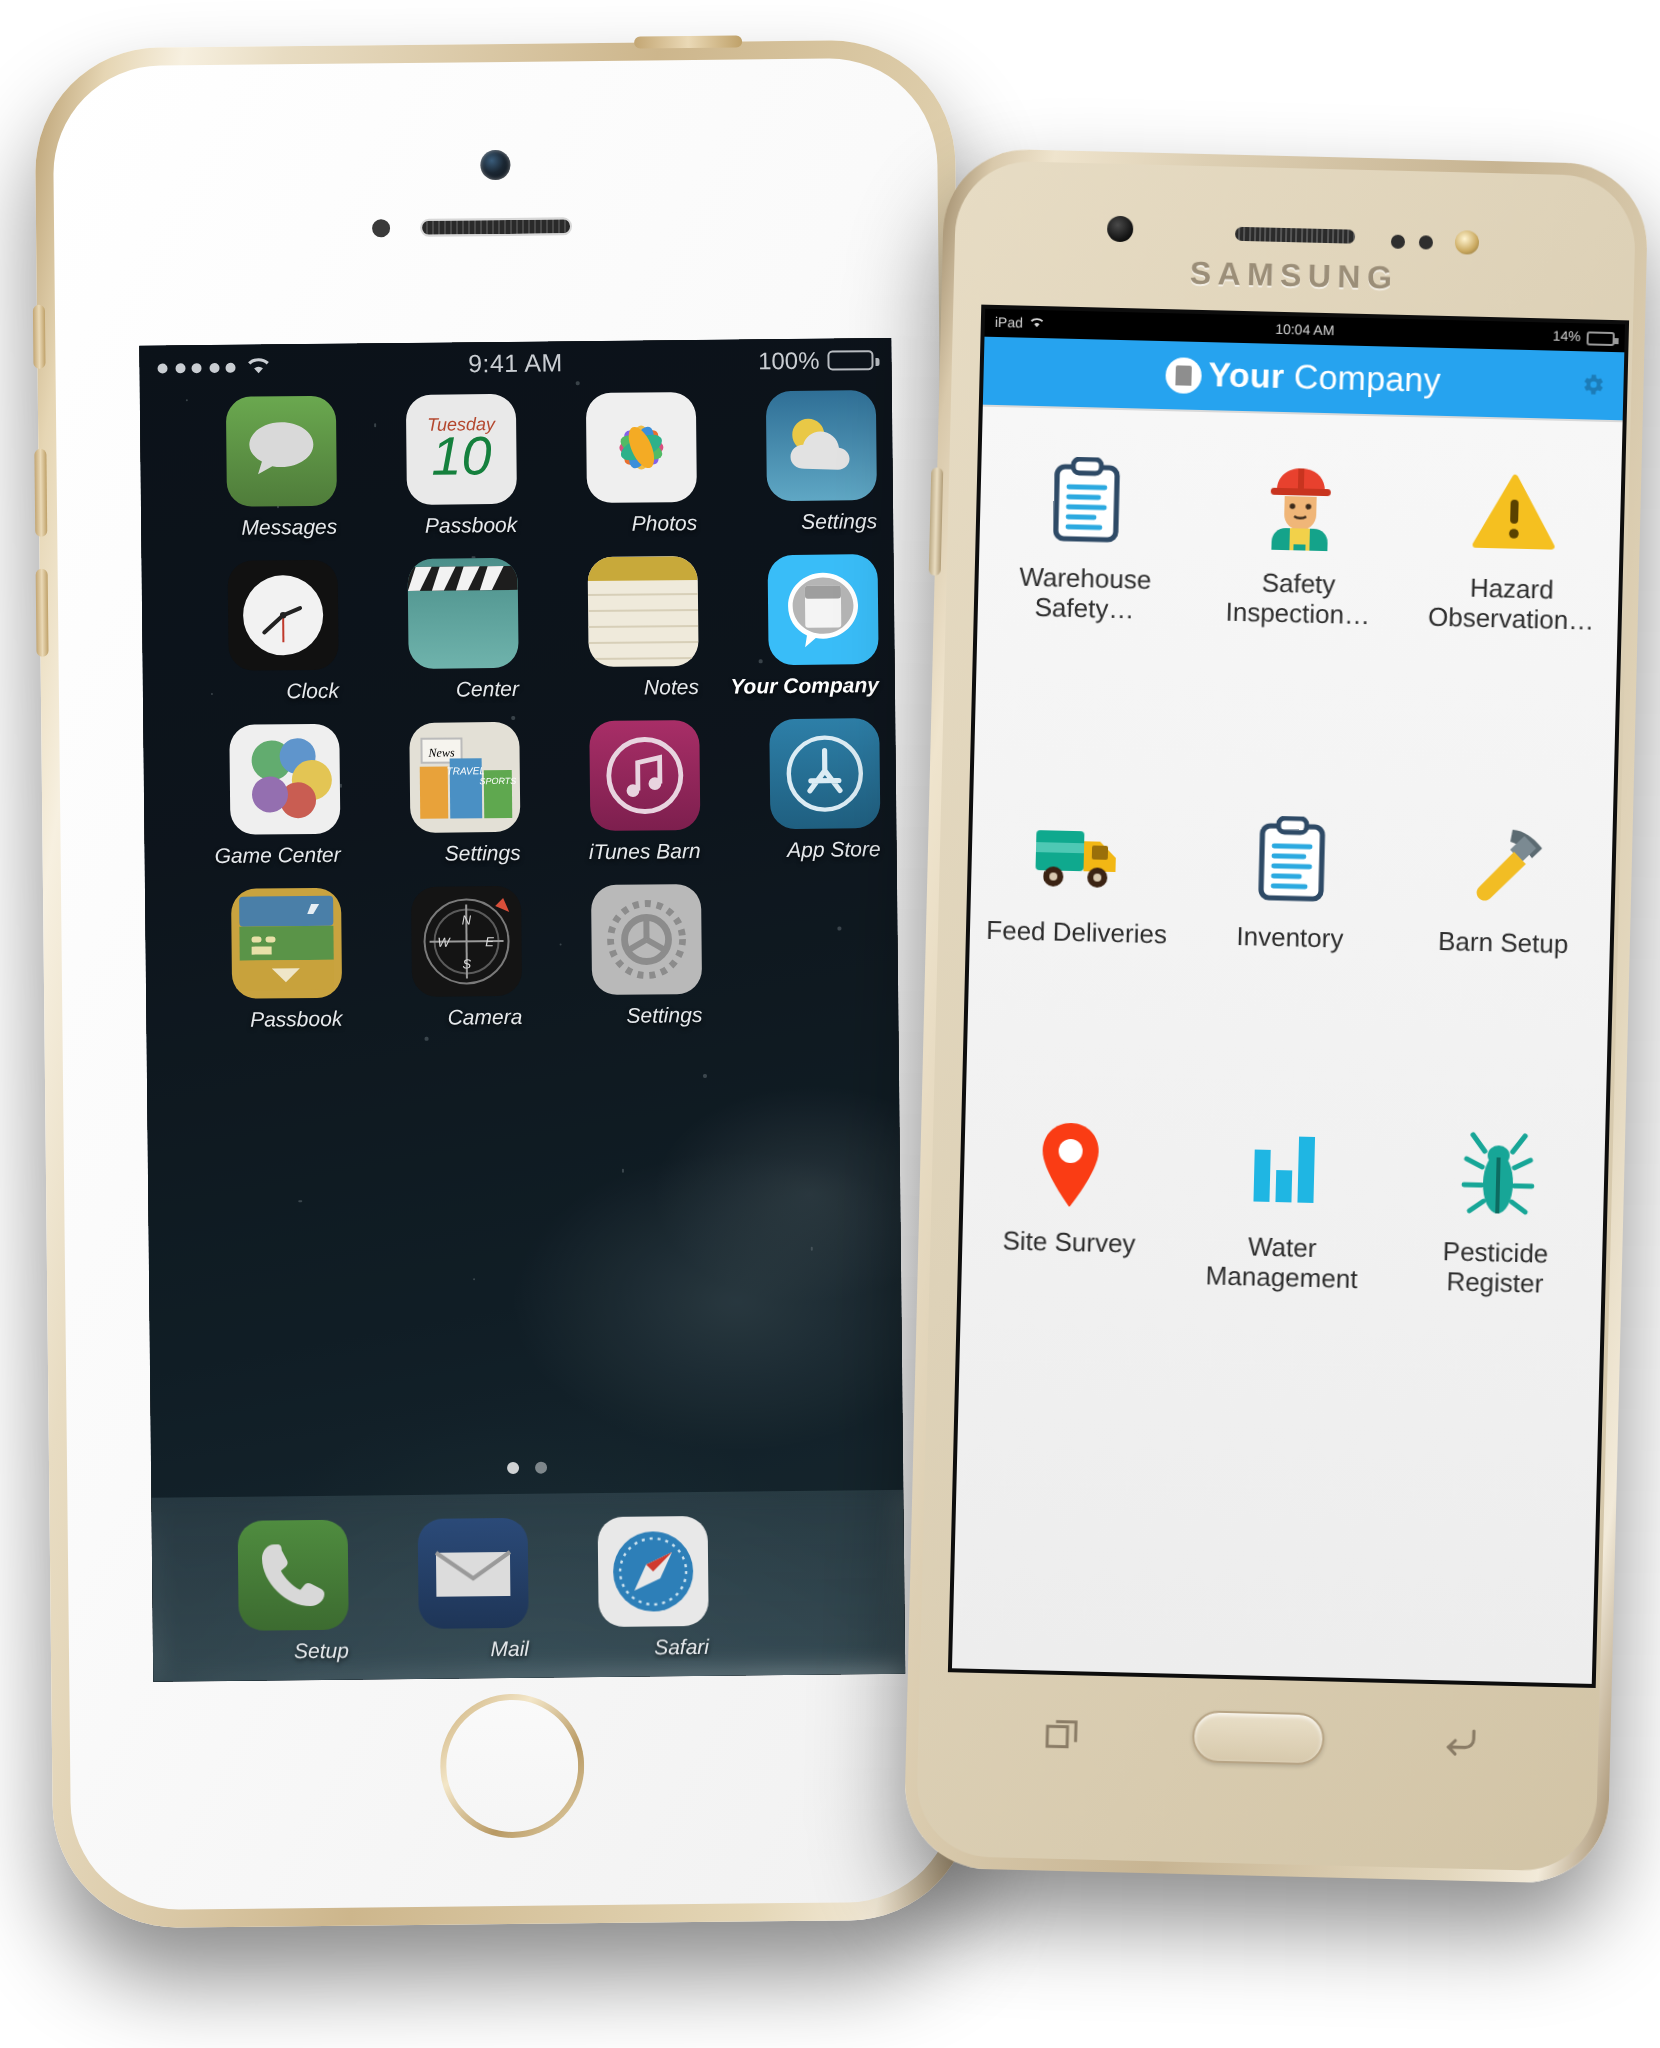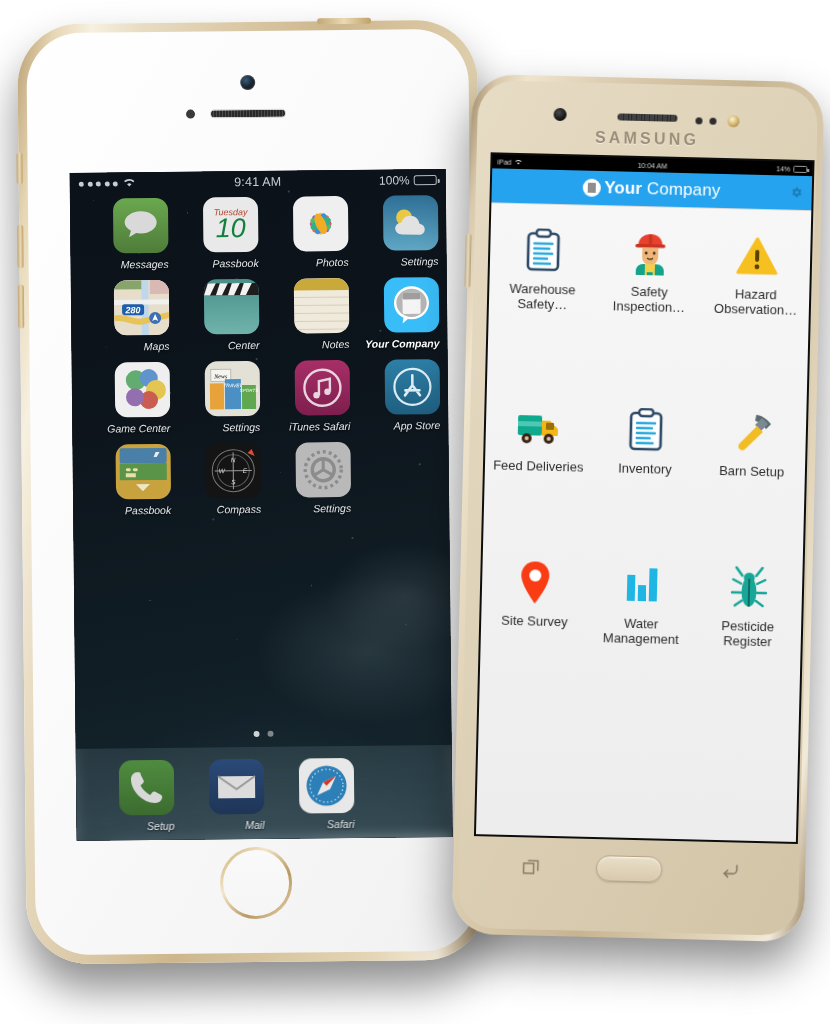"280" div.ip-app { html: <div> <div> <svg> <rect></rect> <rect></rect> <rect></rect> <path></path> <path></path> <path></path> <rect></rect> <text>280</text> <circle></circle> <path></path> </svg> </div> <div>Maps</div> </div> -> none }
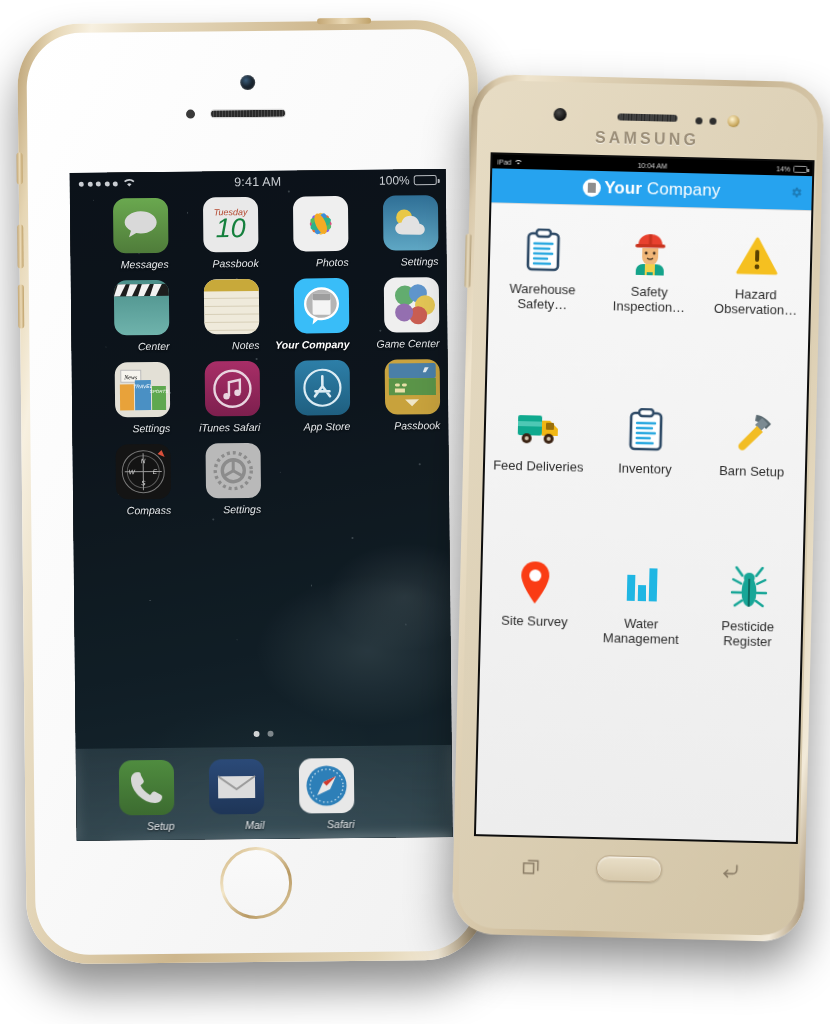"Clock" div.ip-app { html: none -> <div> <div> <svg> <circle></circle> <line></line> <line></line> <line></line> <circle></circle> </svg> </div> <div>Clock</div> </div> }
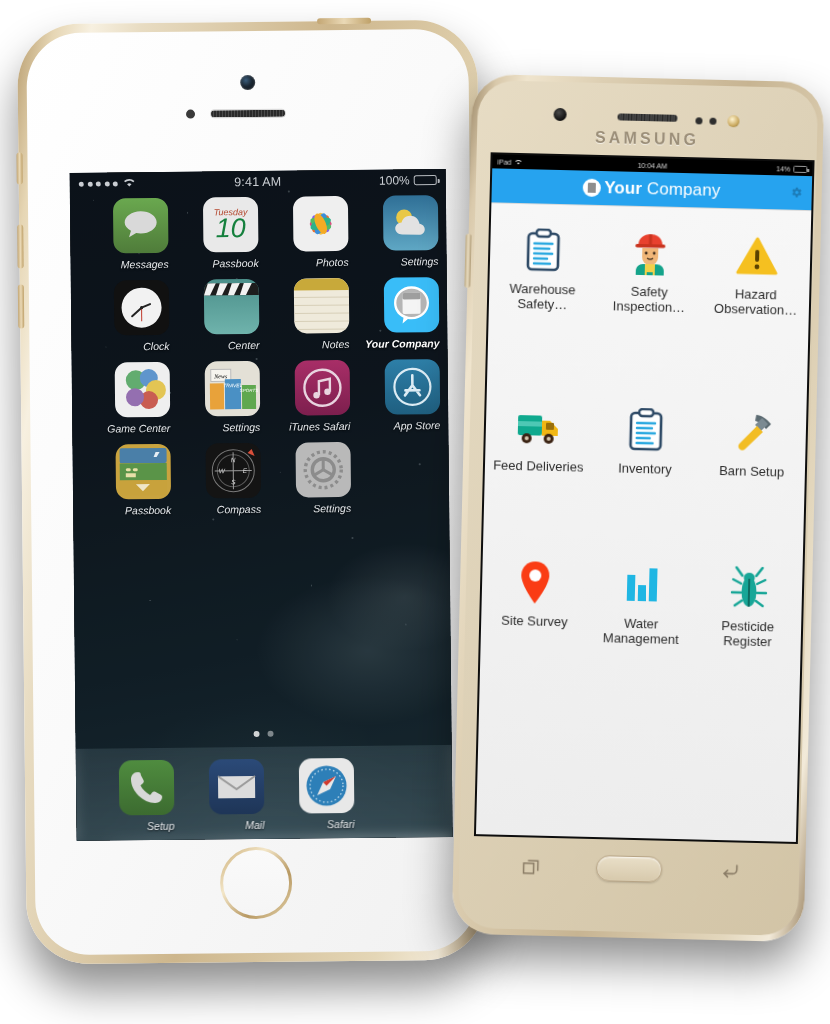"iTunes Safari" div.ip-lb { text: Safari -> Barn }
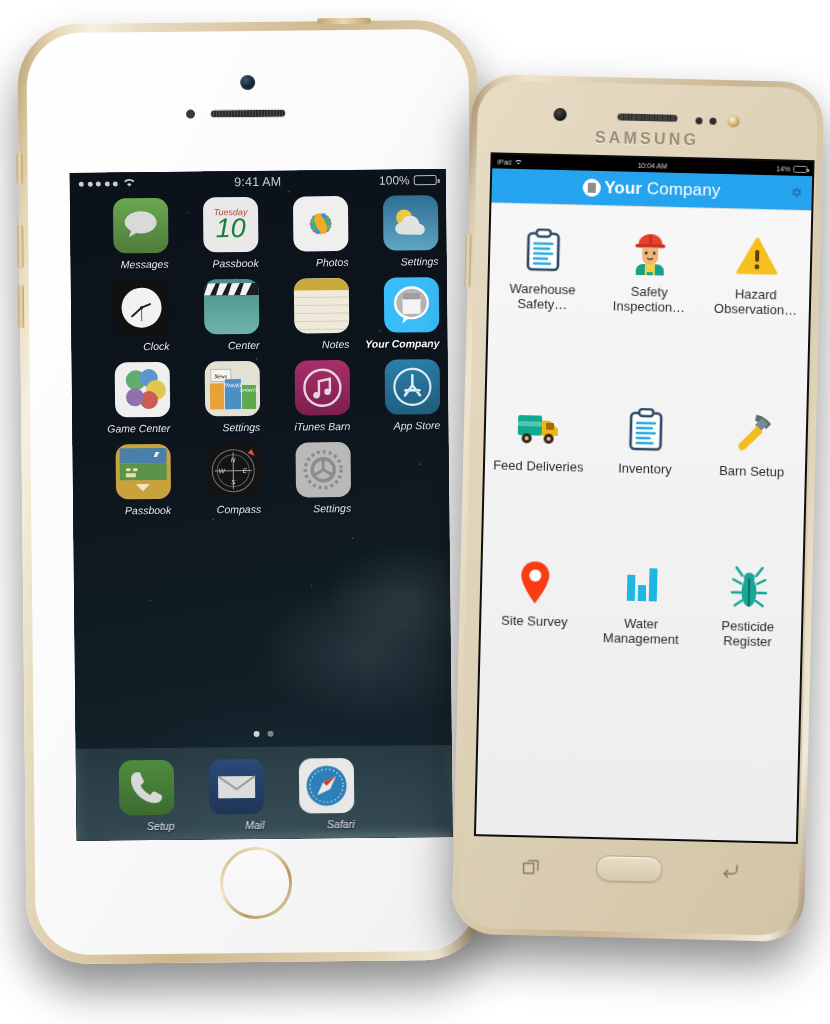"Compass" div.ip-lb { text: Compass -> Camera }
